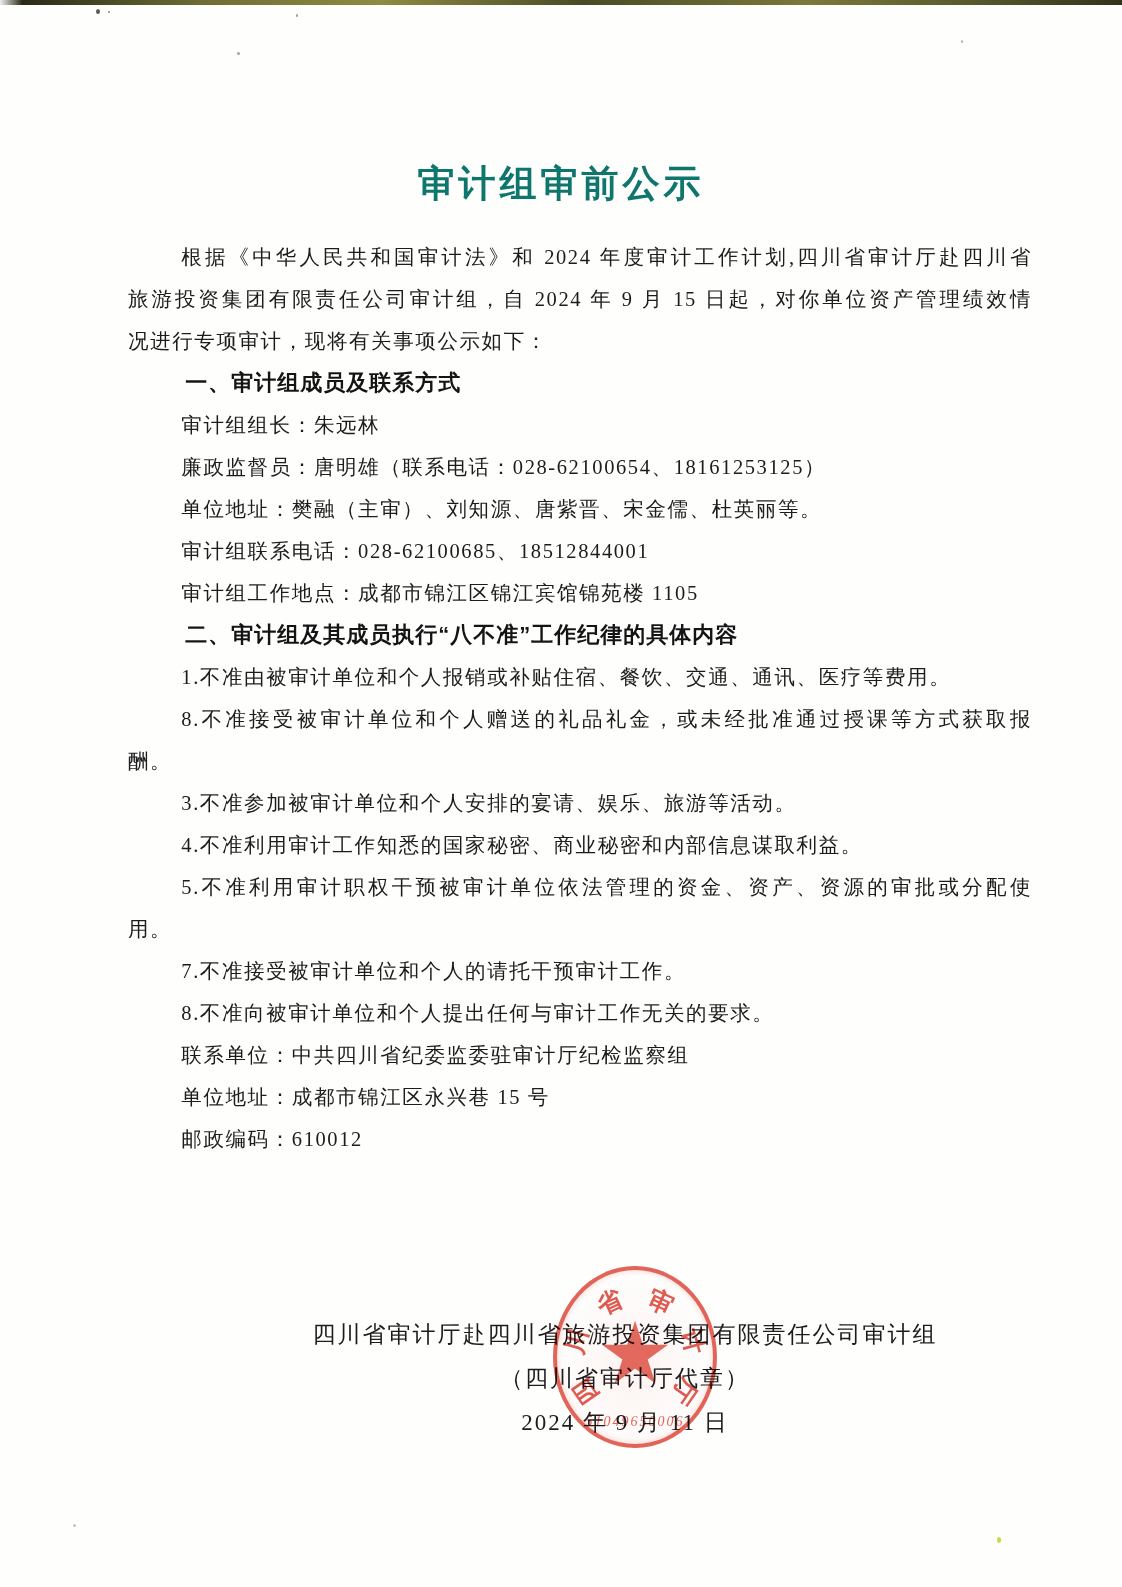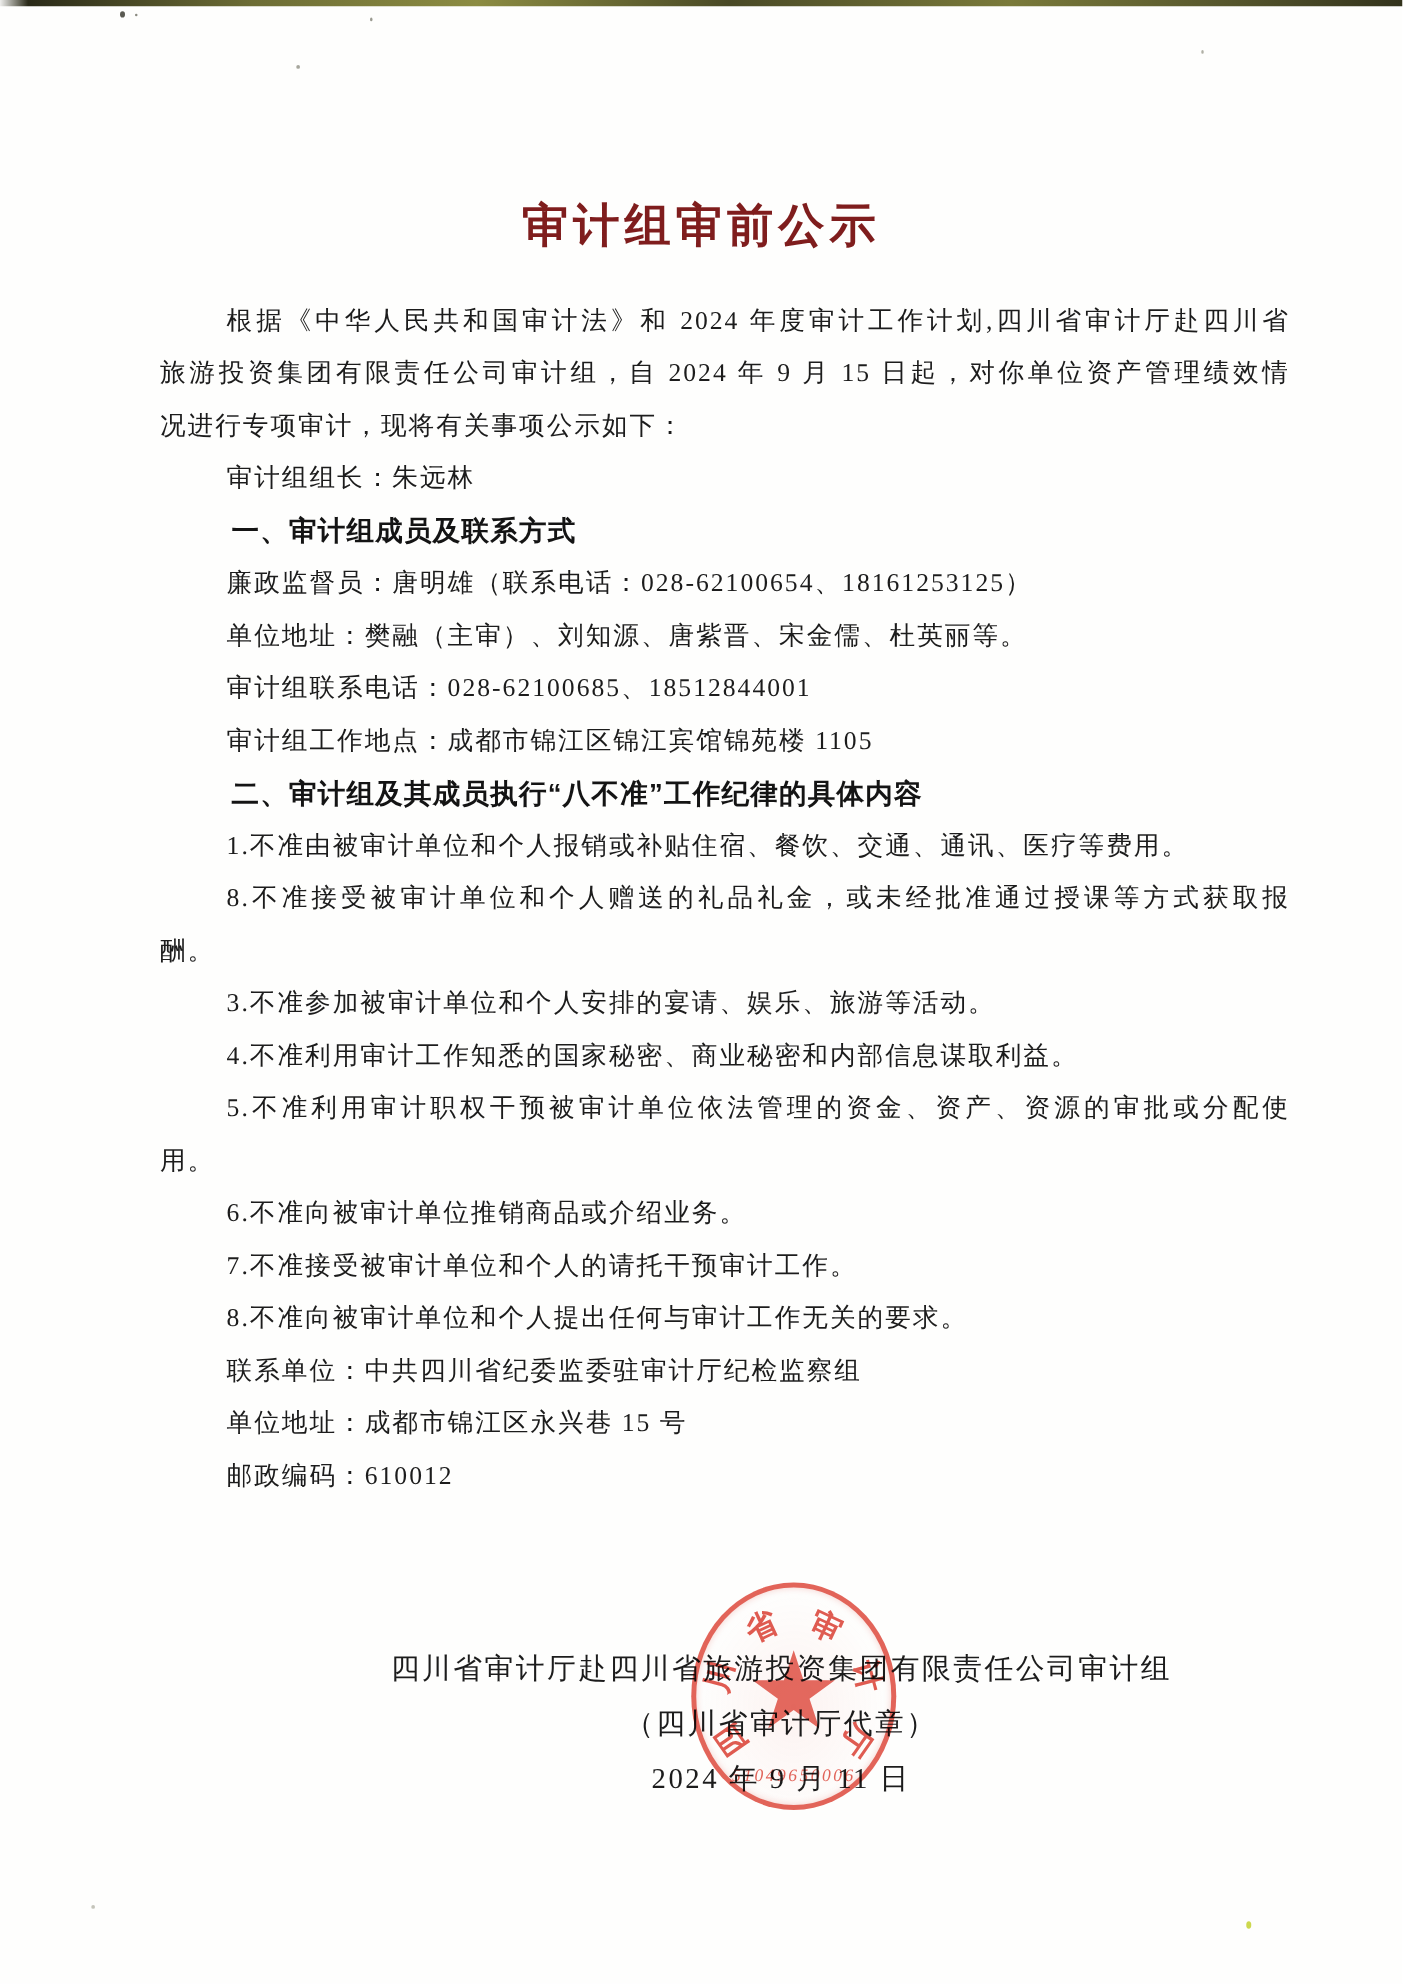"审计组审前公示" .doc-title { color: #7f1d1d -> #0f766e; font-family: Liberation Mono, monospace -> Liberation Sans, sans-serif }
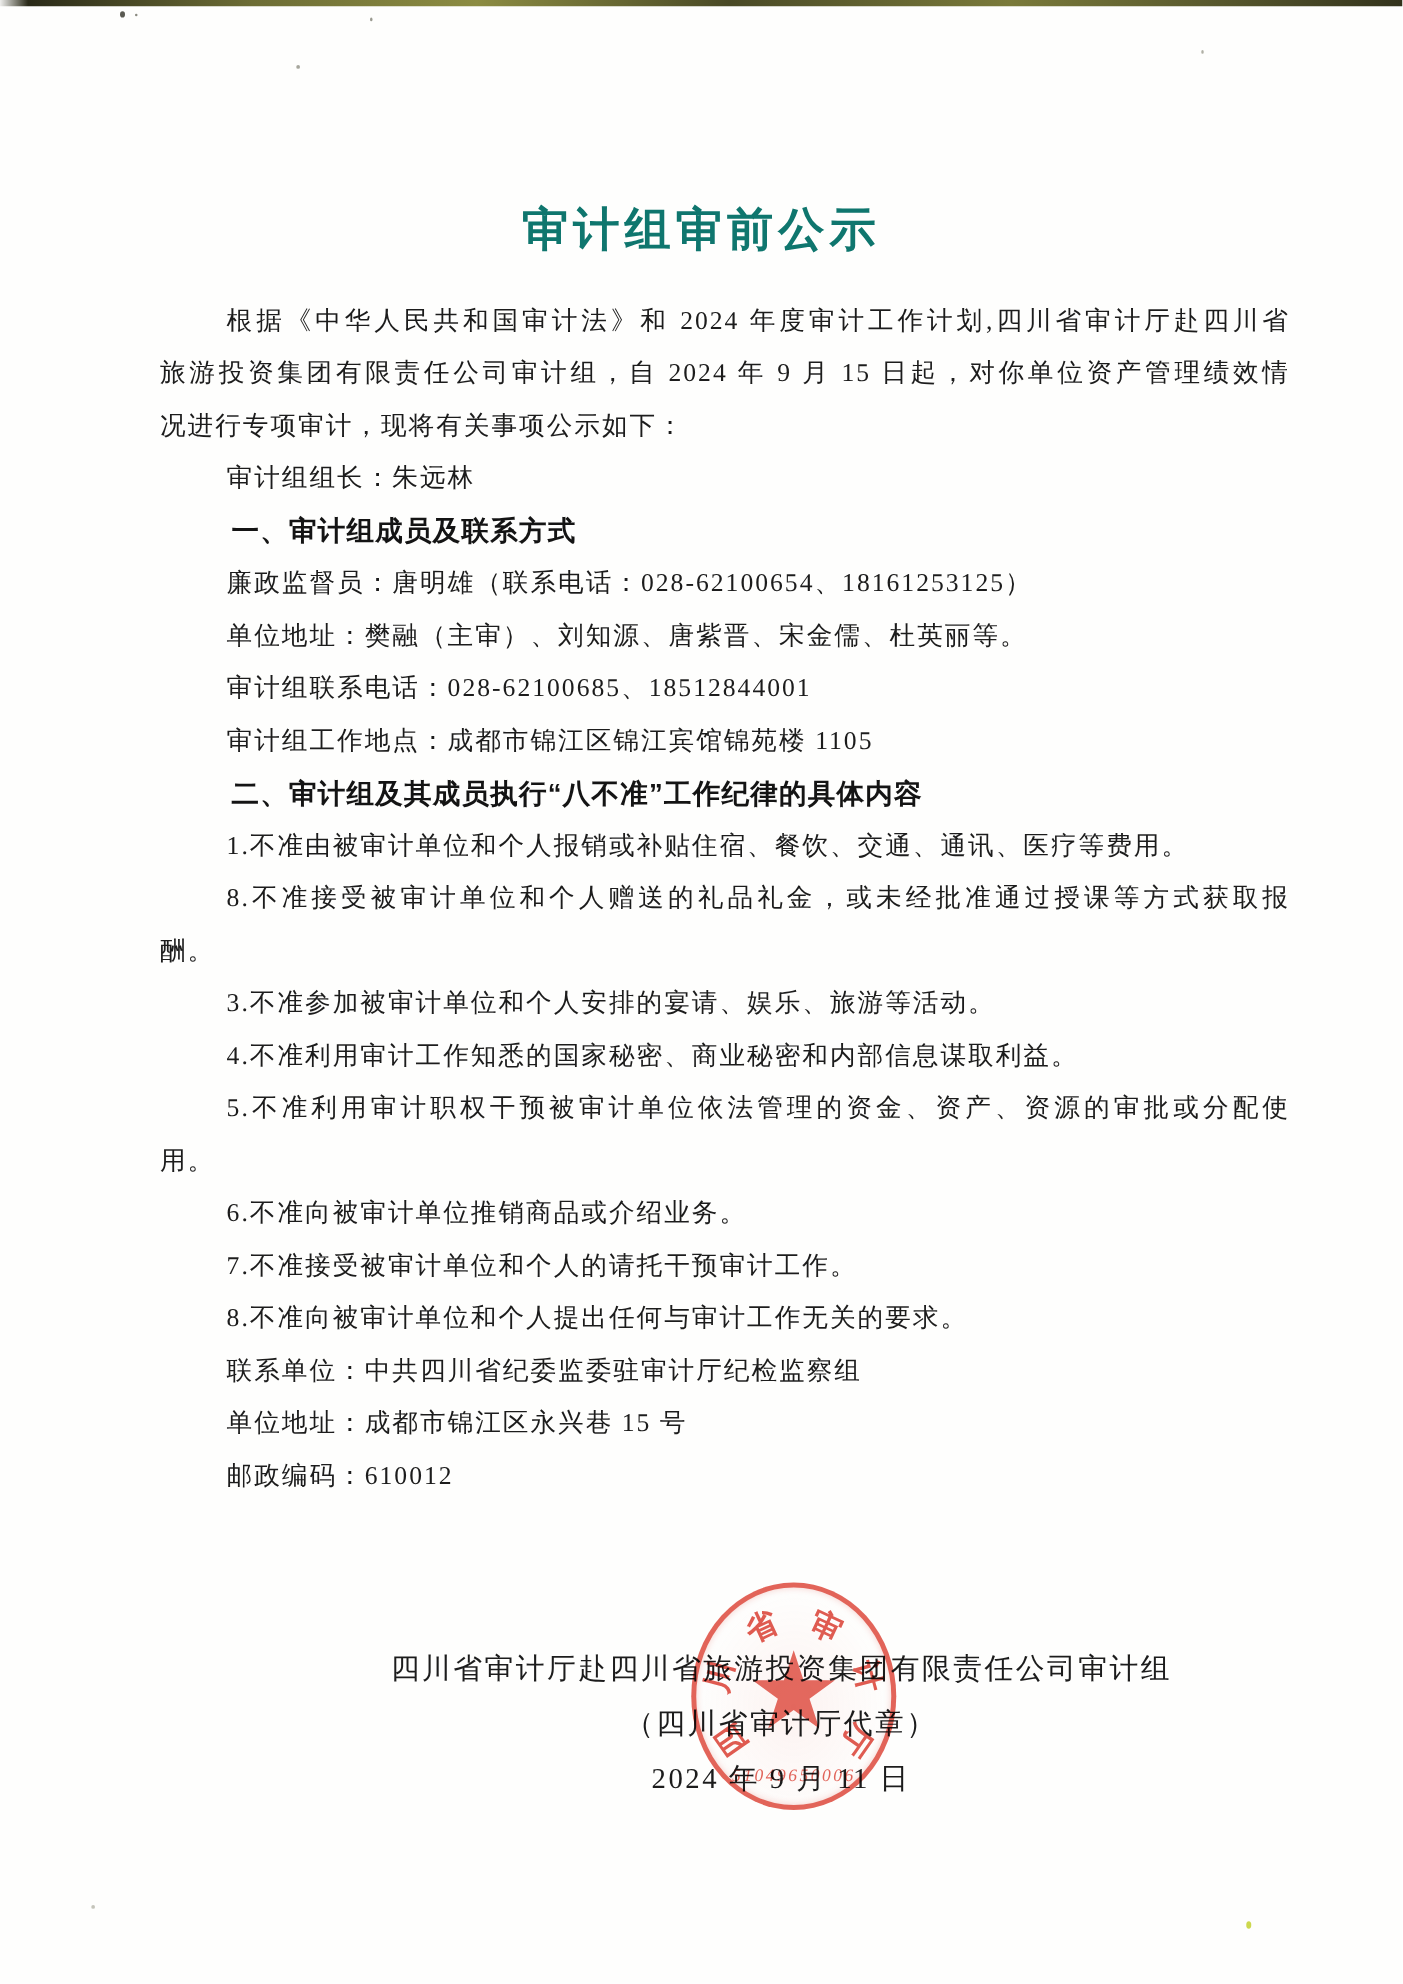"审计组组长：朱远林" div.line { order: before "一、审计组成员及联系方式" -> after "一、审计组成员及联系方式" }
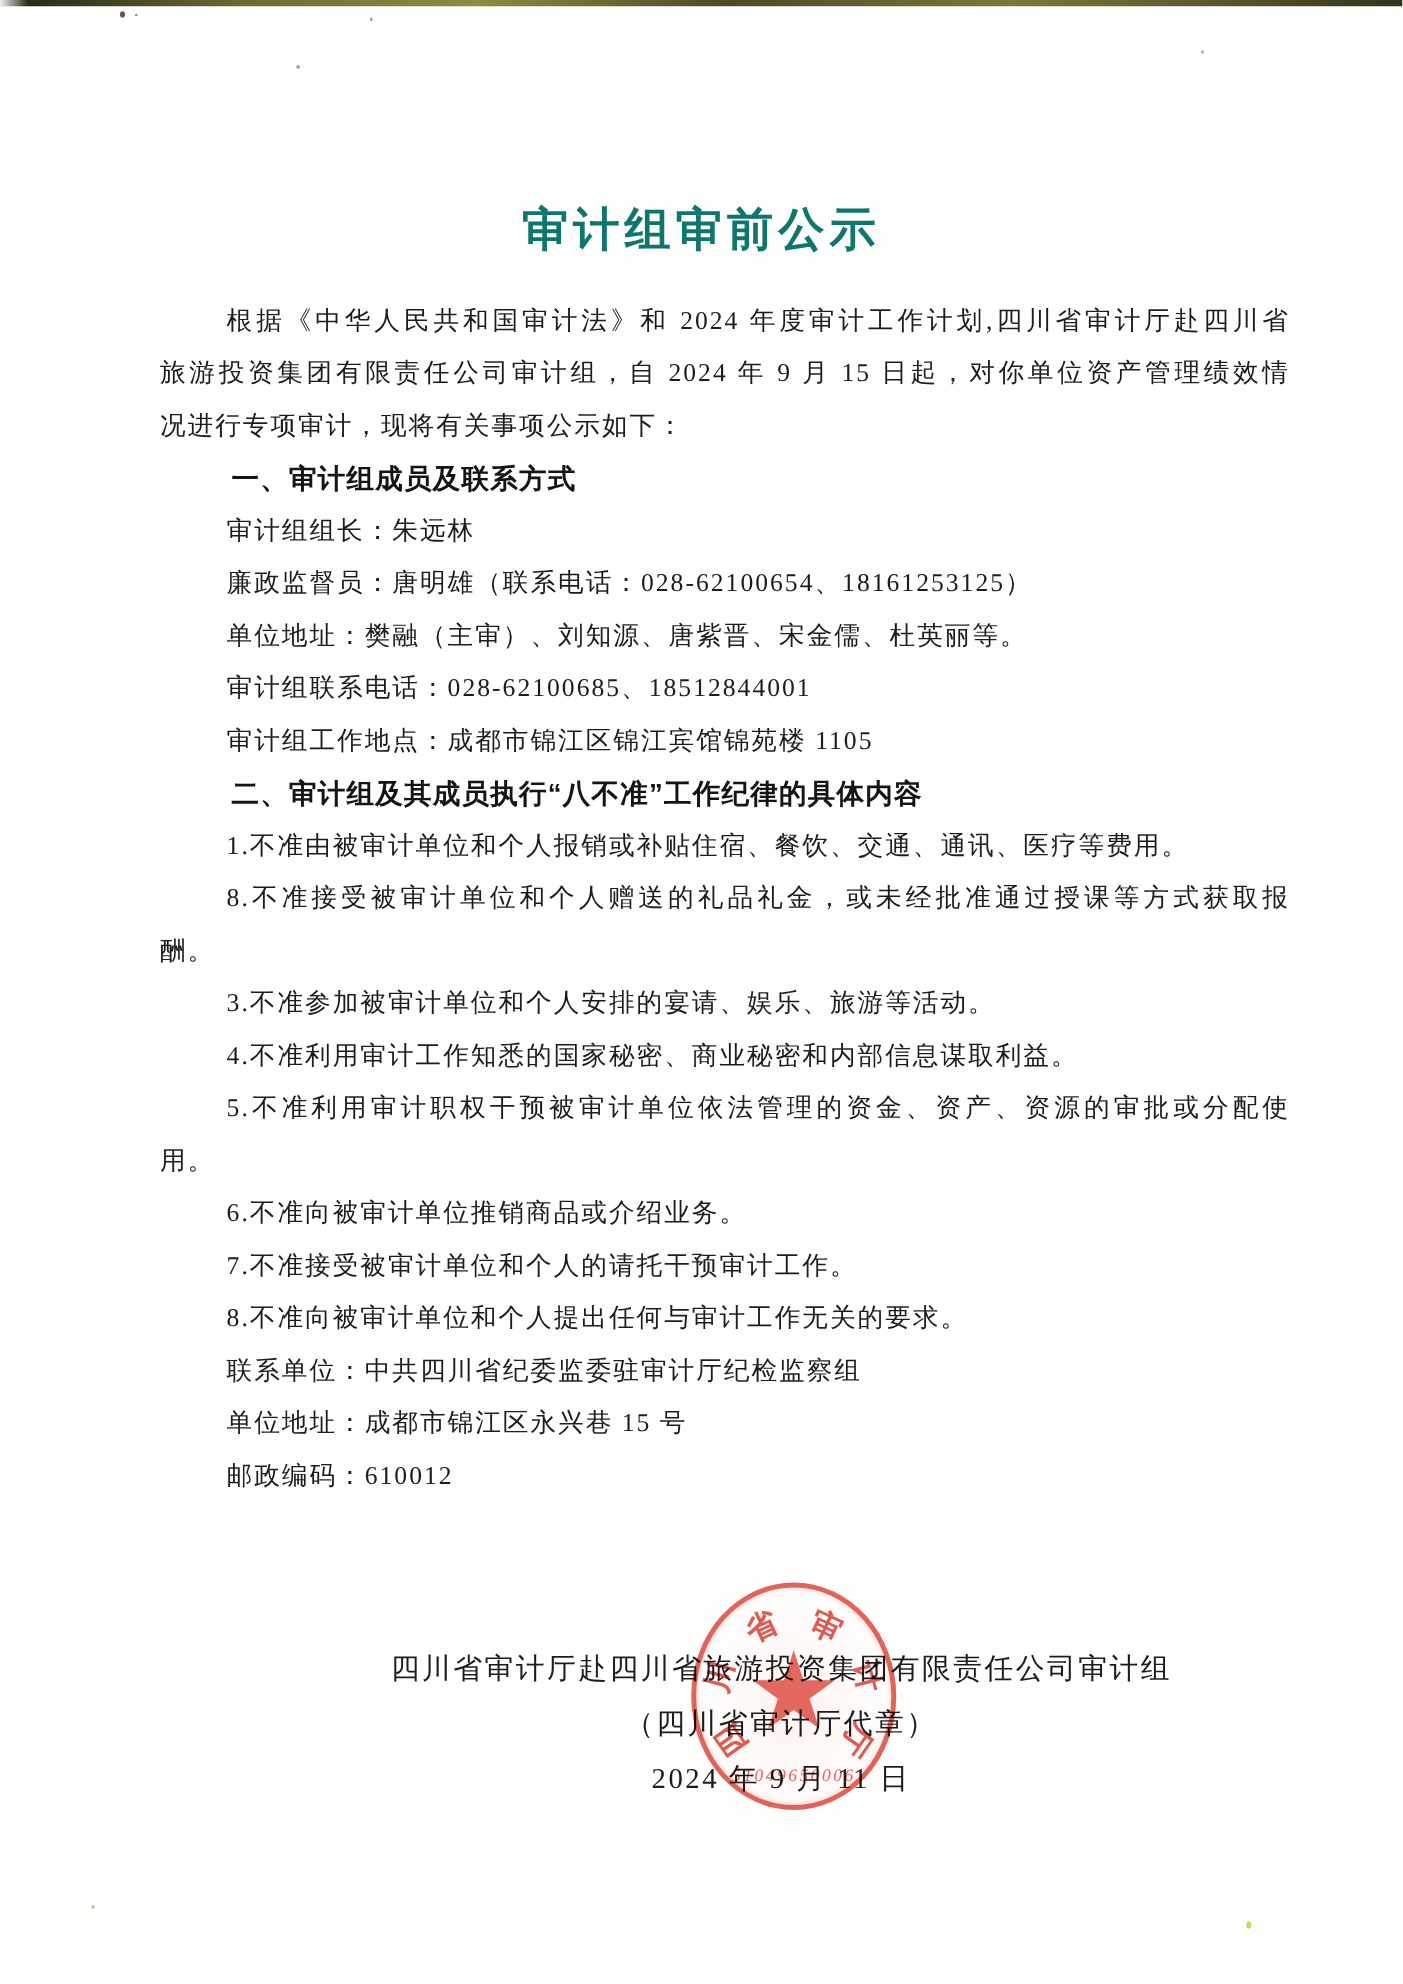"6.不准向被审计单位推销商品或介绍业务。" div.line { html: <div>6.不准向被审计单位推销商品或介绍业务。</div> -> none }
